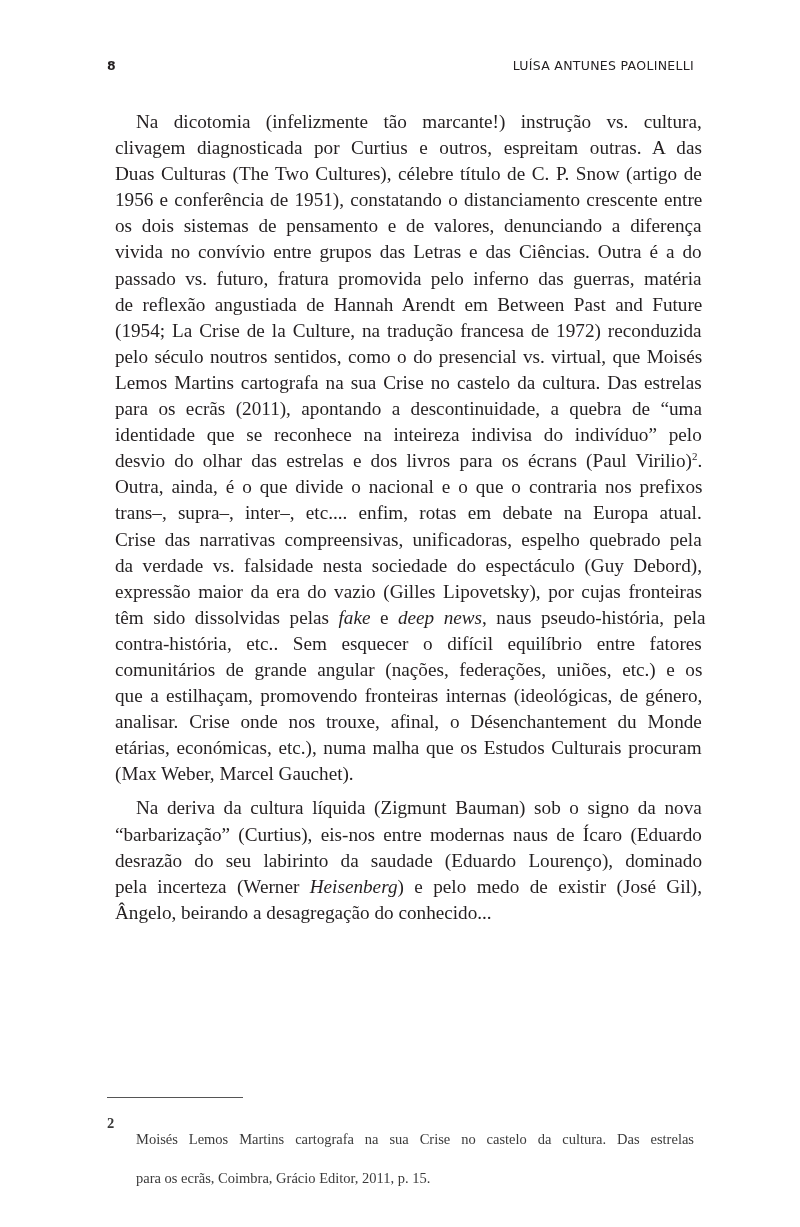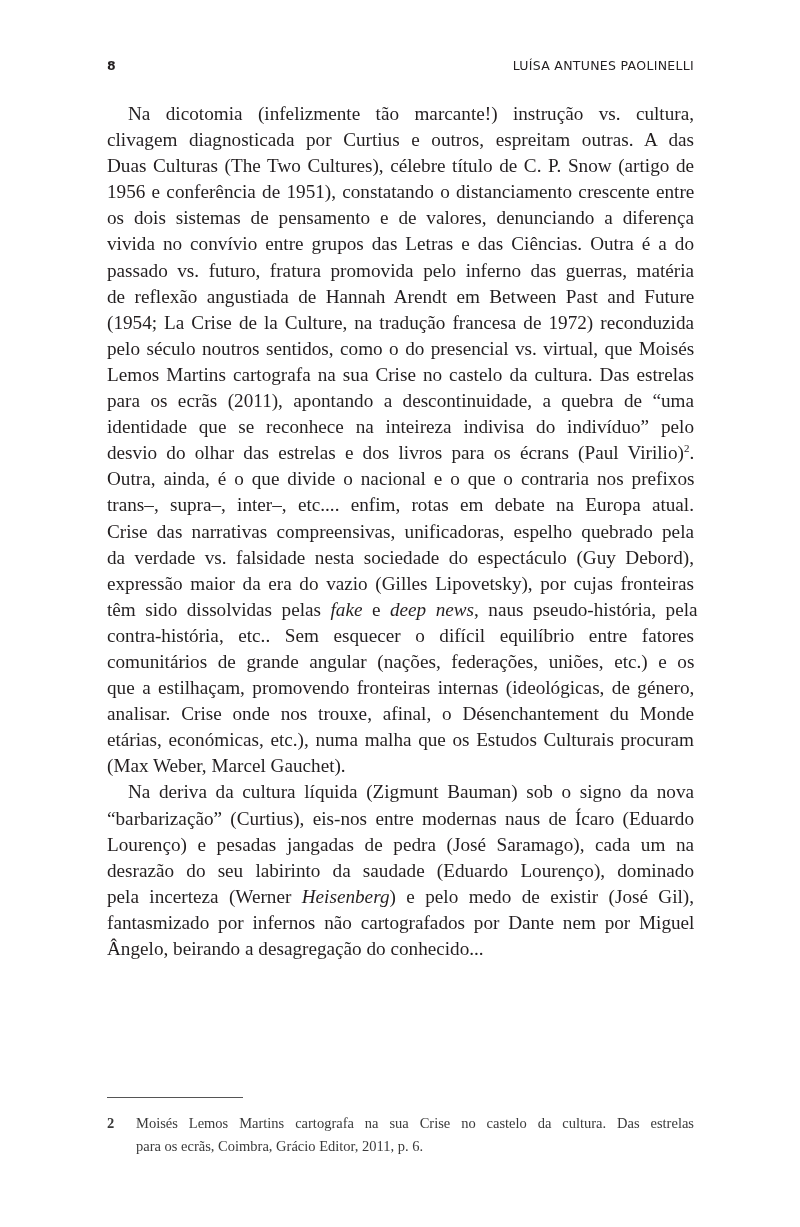"Na dicotomia (infelizmente tão" .body p { margin: 0 -> 8px }
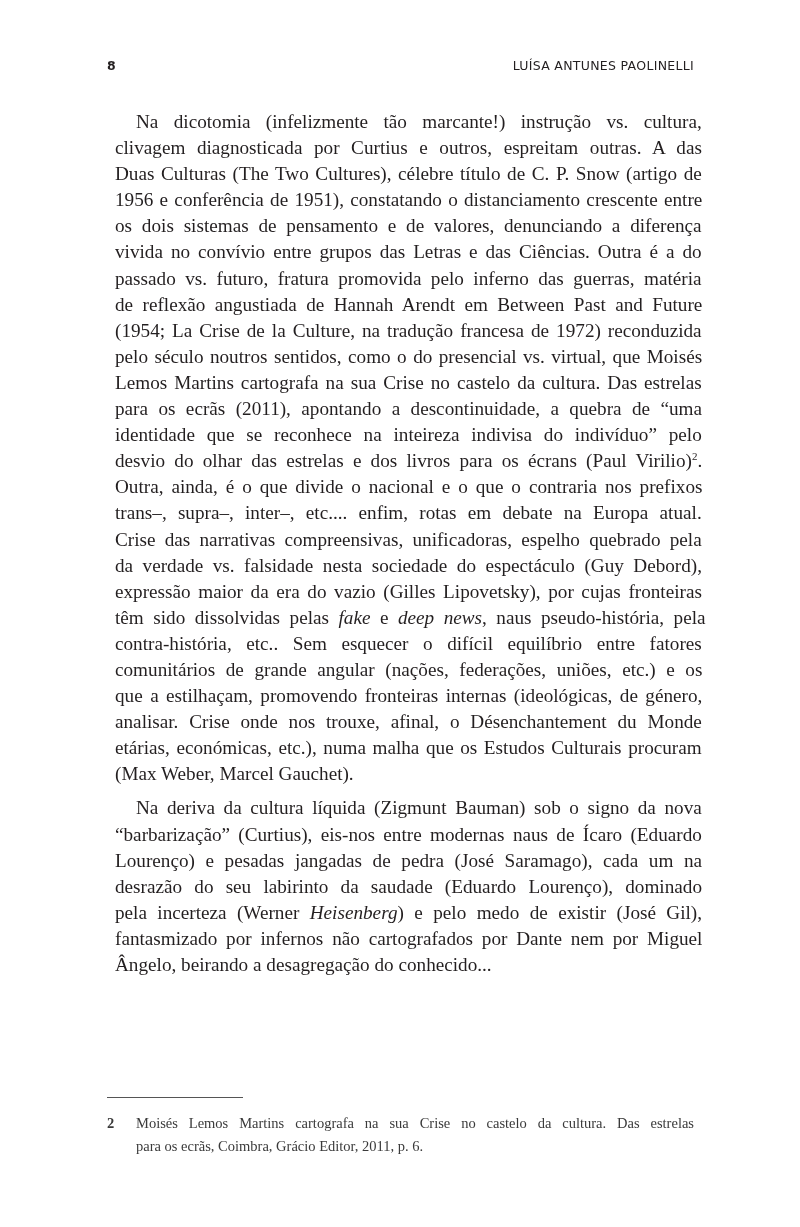"Lourenço) e pesadas jangadas de" span.line { html: <span>Lourenço) e pesadas jangadas de pedra (José Saramago), cada um na</span> -> none }
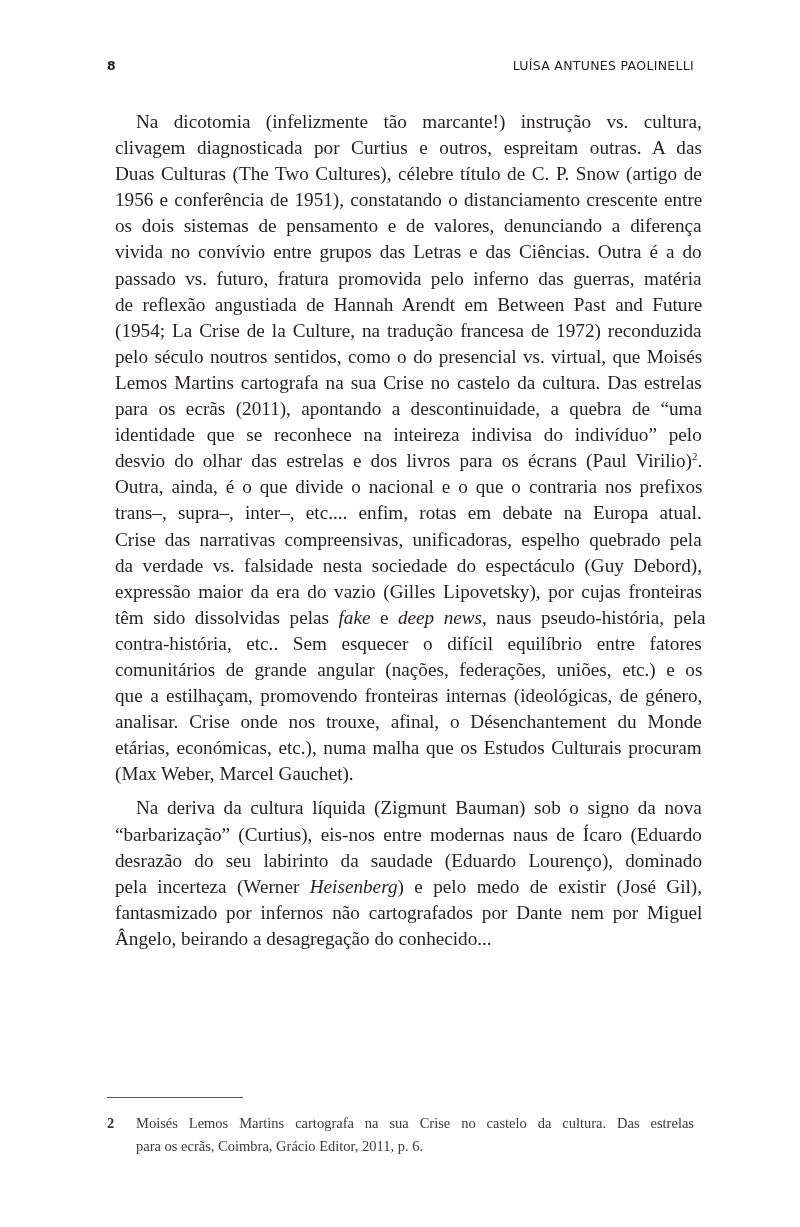"fantasmizado por infernos não" span.line { html: <span>fantasmizado por infernos não cartografados por Dante nem por Miguel</span> -> none }
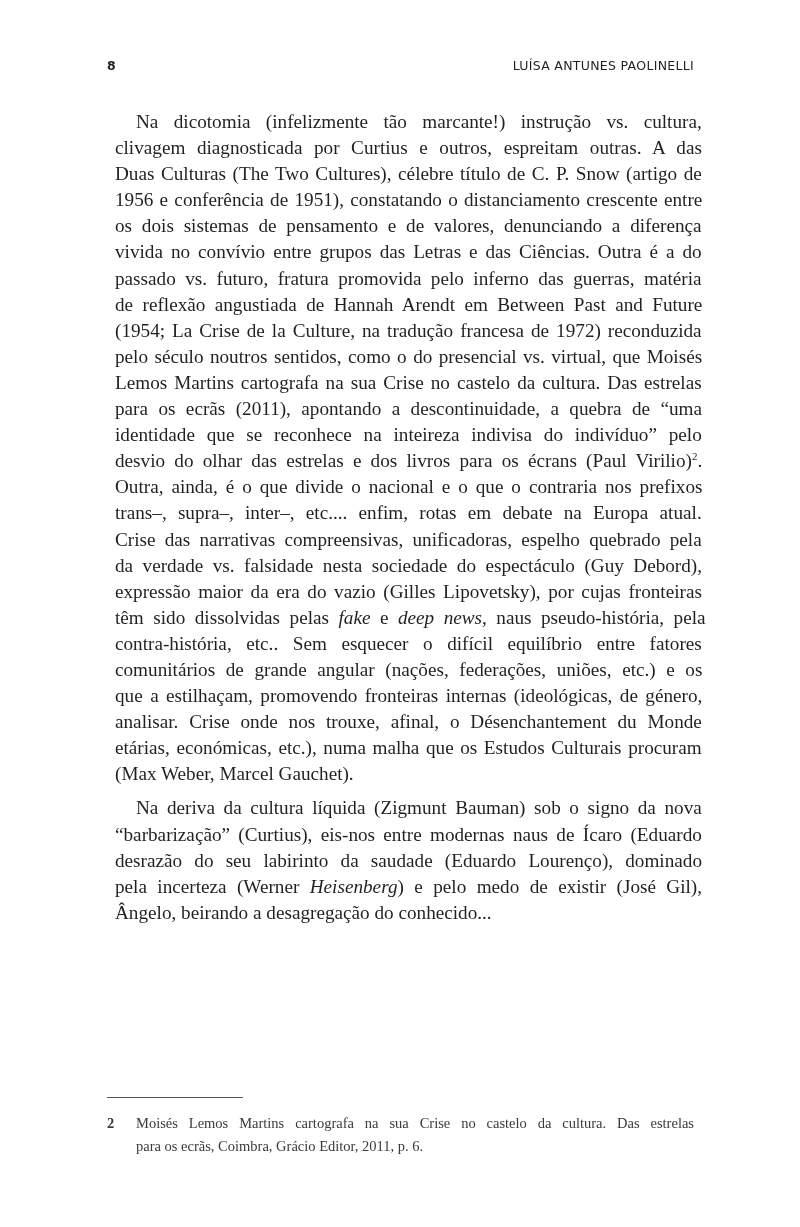"Moisés Lemos Martins cartografa na" .footnote .line { margin-top: none -> 16px }
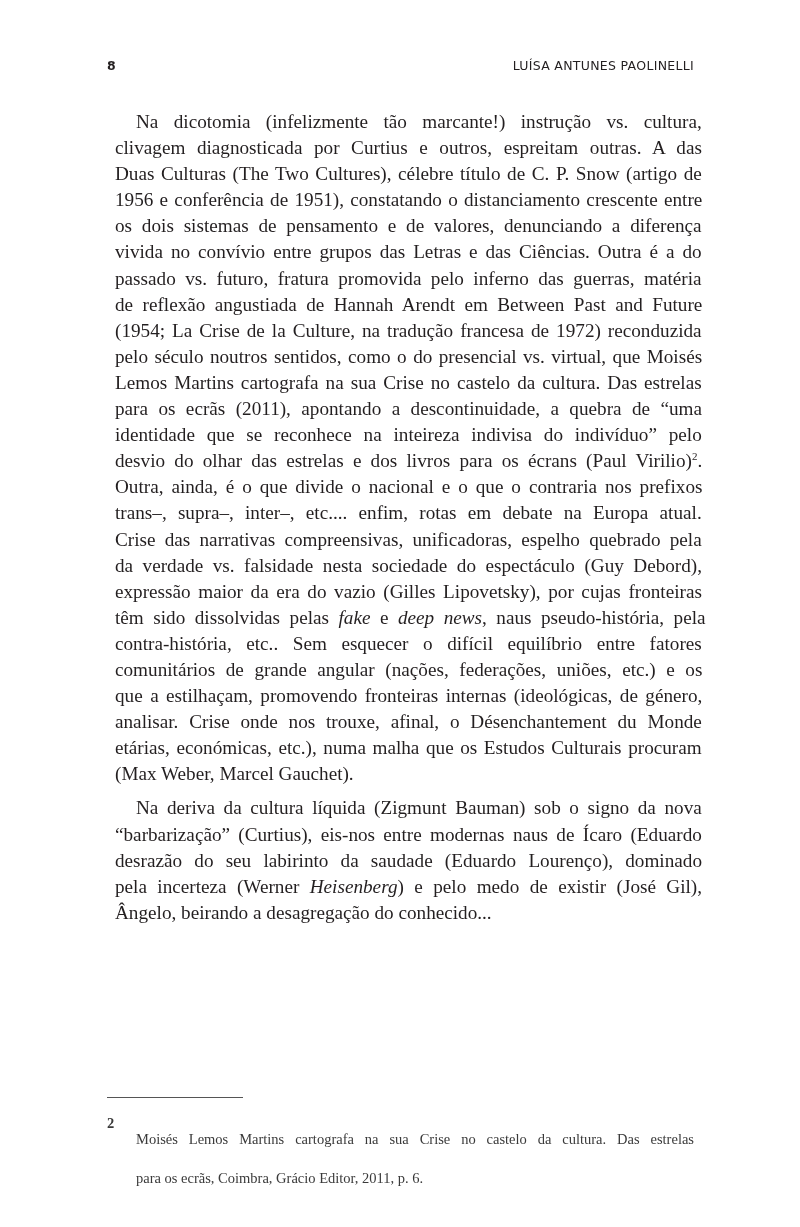"para os ecrãs, Coimbra, Grácio" span.line { text: 6 -> 15 }
